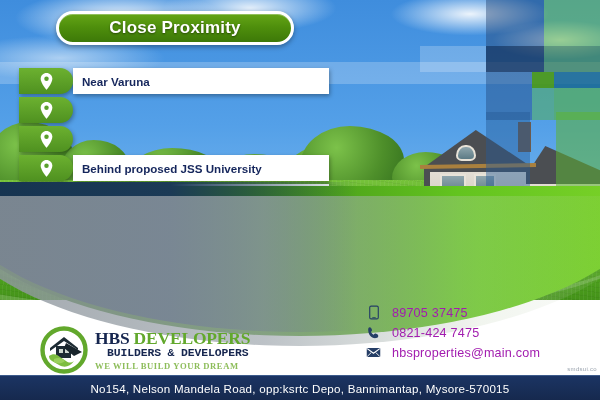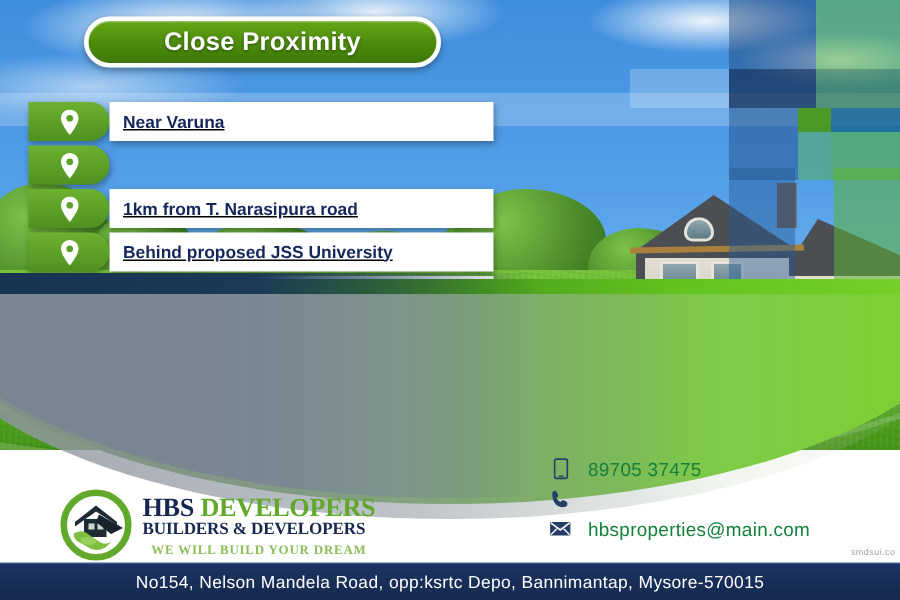"Near Varuna" .pbar { text-decoration: underline -> none }
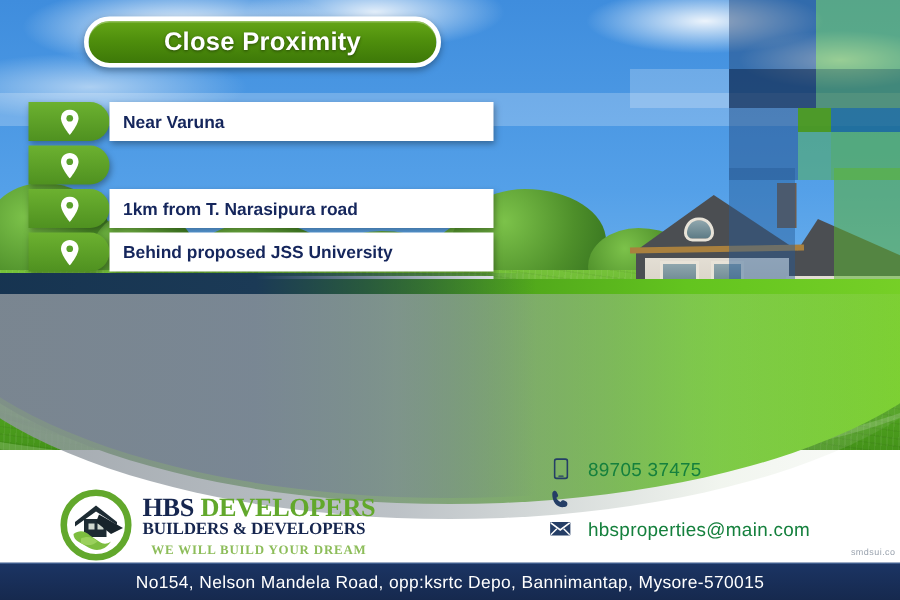"1km from T. Narasipura road" div.pbar { html: <div> <span>1km from T. Narasipura road</span> </div> -> none }
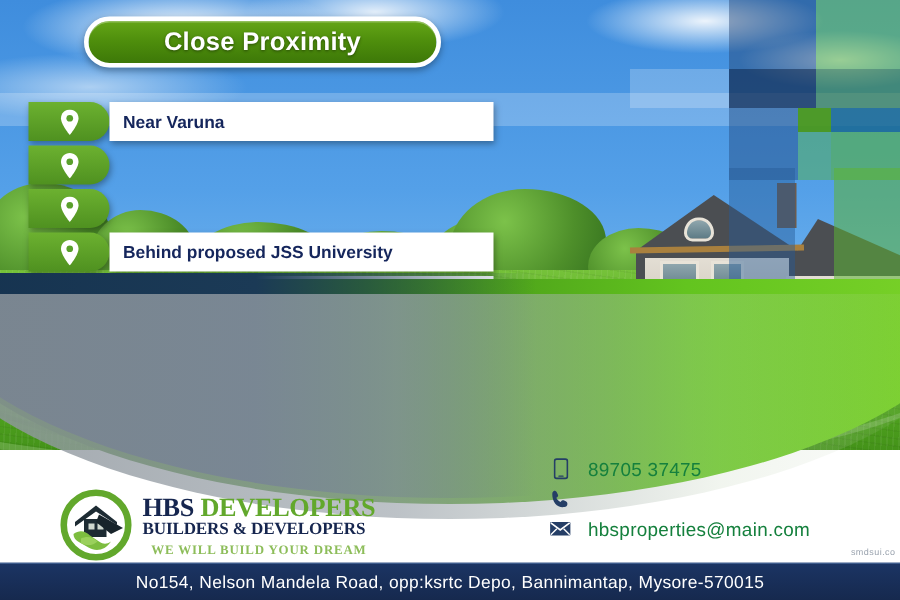"89705 37475" .crow span { color: #15803d -> #a21caf }
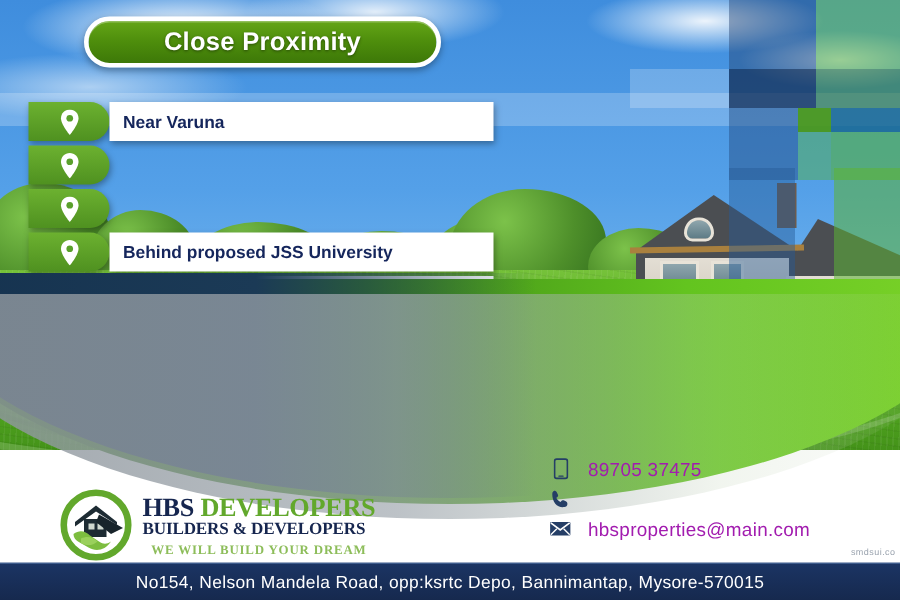"0821-424 7475" span { html: none -> <span>0821-424 7475</span> }
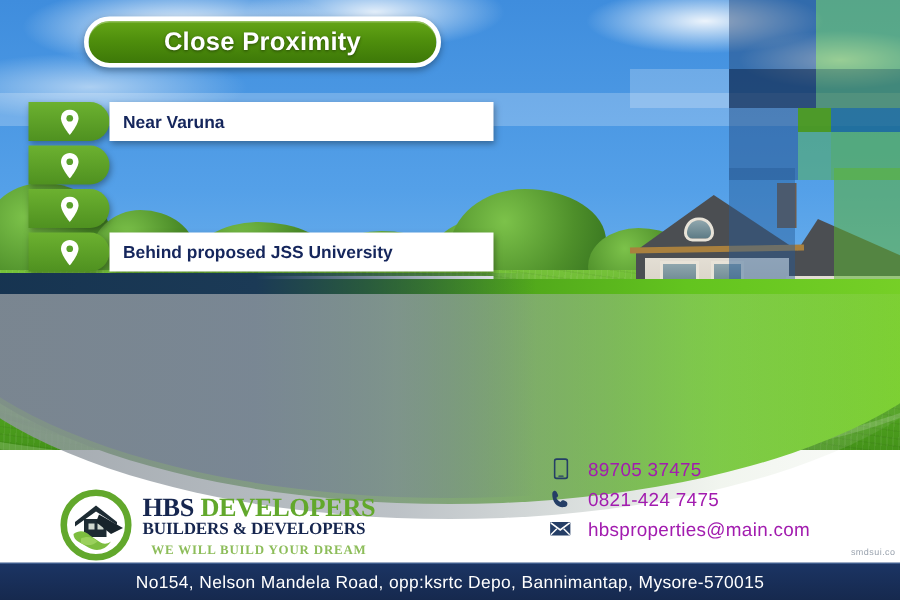"BUILDERS & DEVELOPERS" .lt2 { font-family: Liberation Serif, serif -> Liberation Mono, monospace; margin-left: none -> 12px }
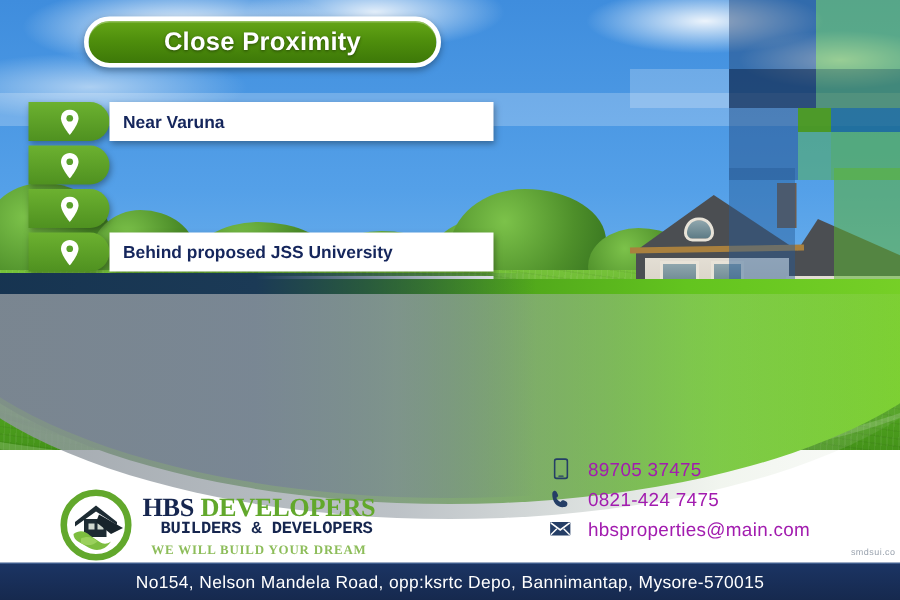"WE WILL BUILD YOUR DREAM" .lt3 { text-align: center -> none }
